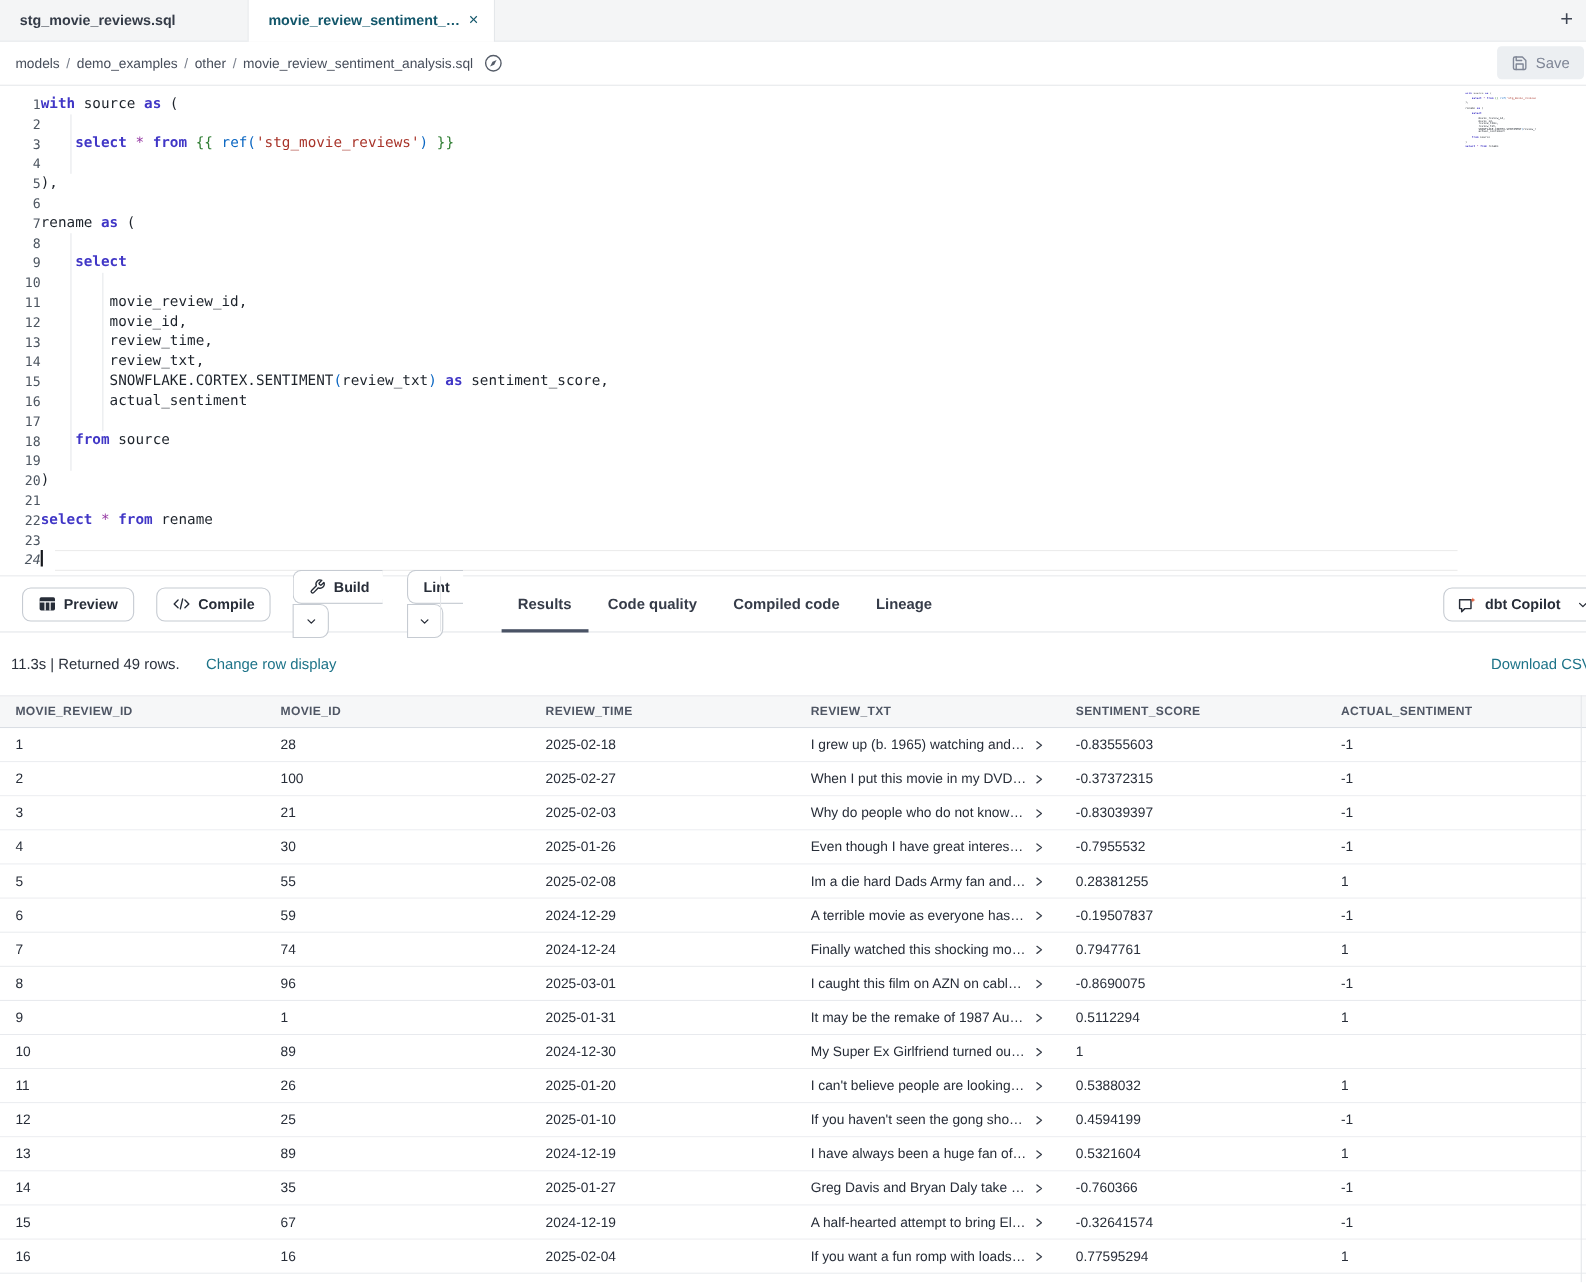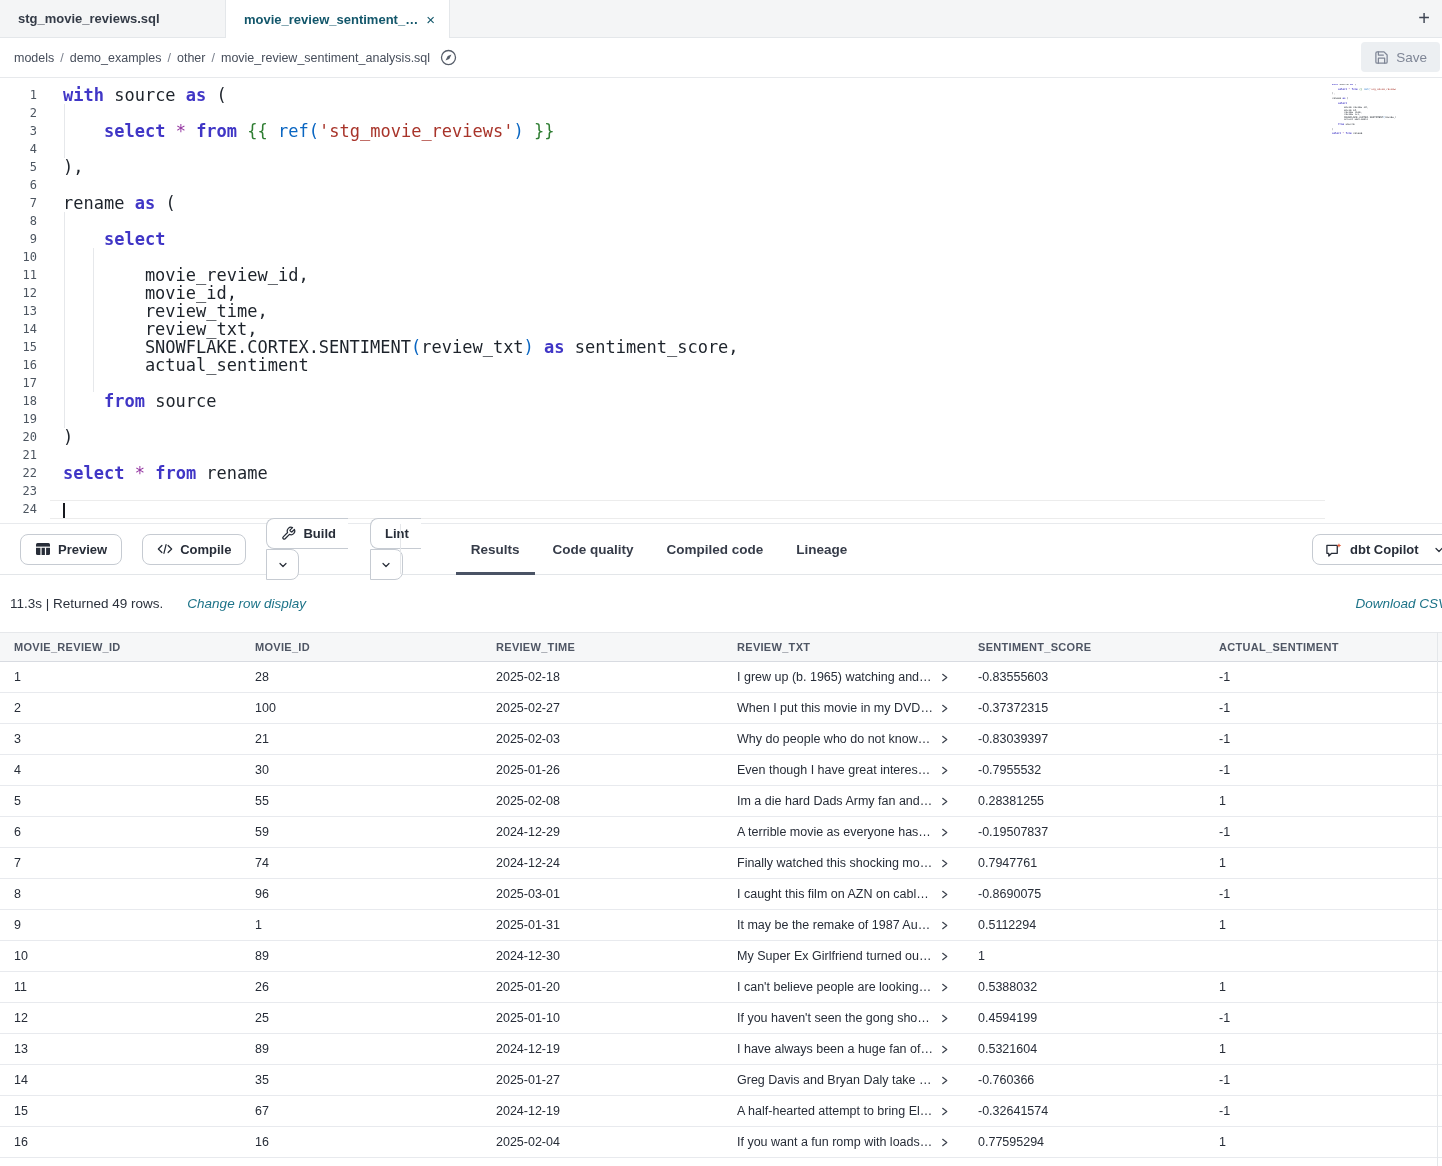"stg_movie_reviews.sql" .tab { align-items: center -> flex-start; padding: 0 14px 0 18px -> 11px 14px 0 18px }
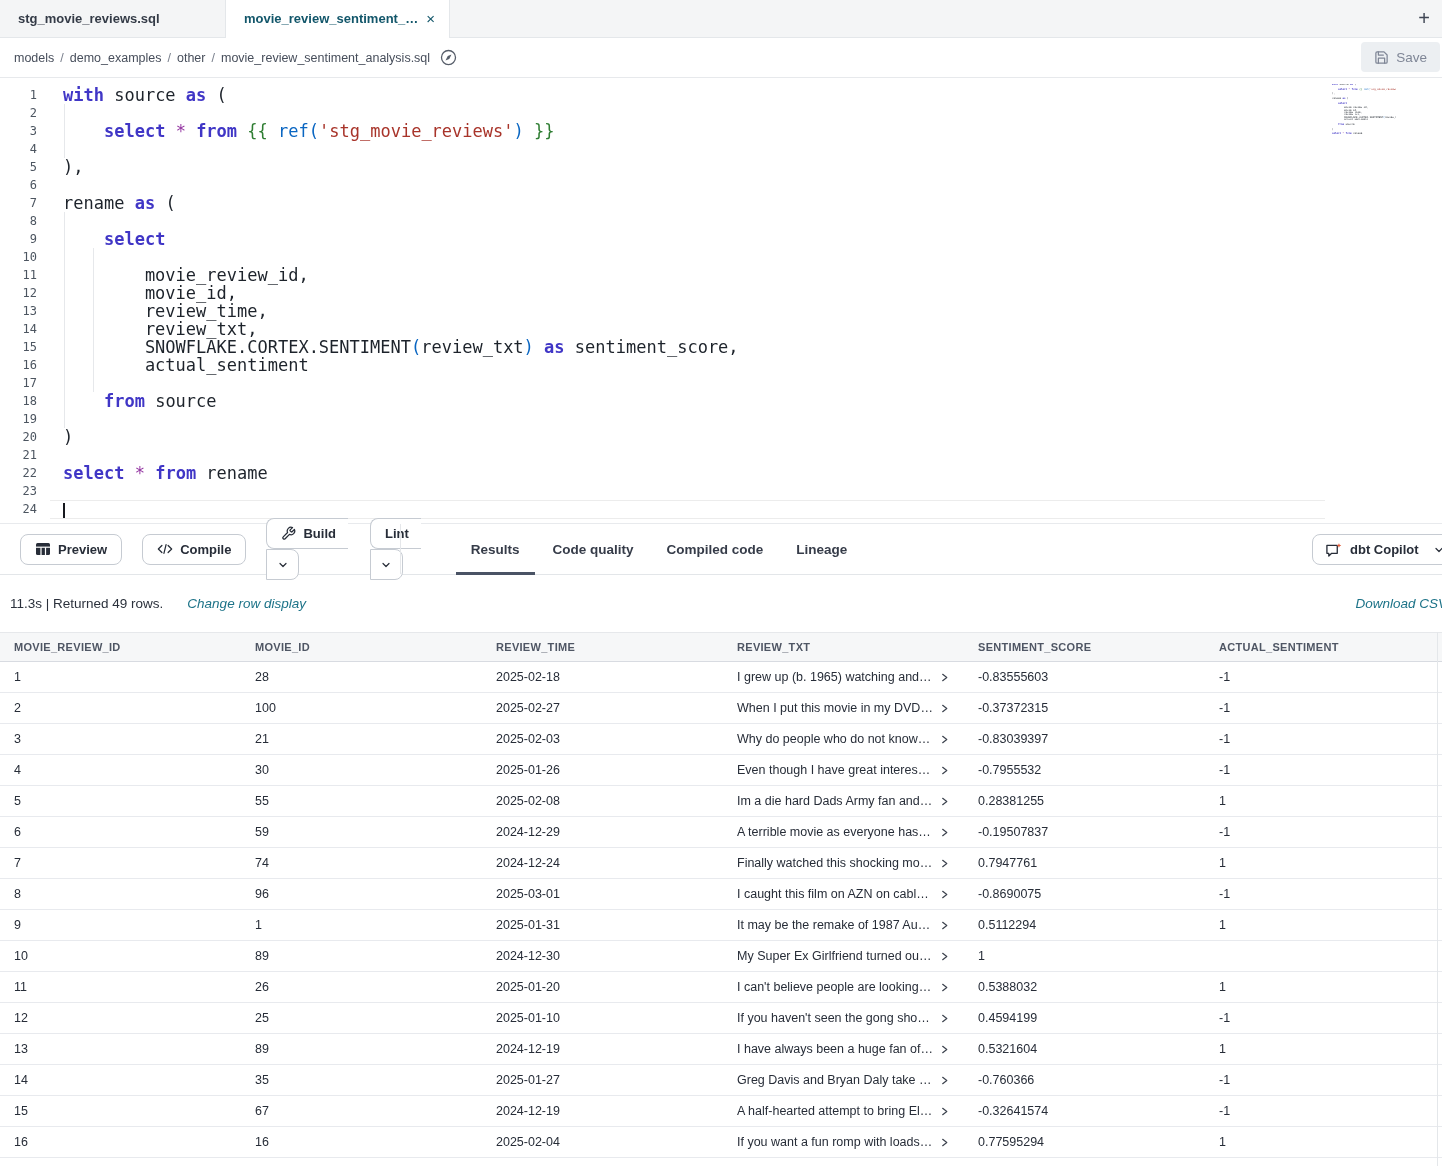"with source as (" .codeln { font-size: 17px -> 13px; margin-left: 26px -> none }
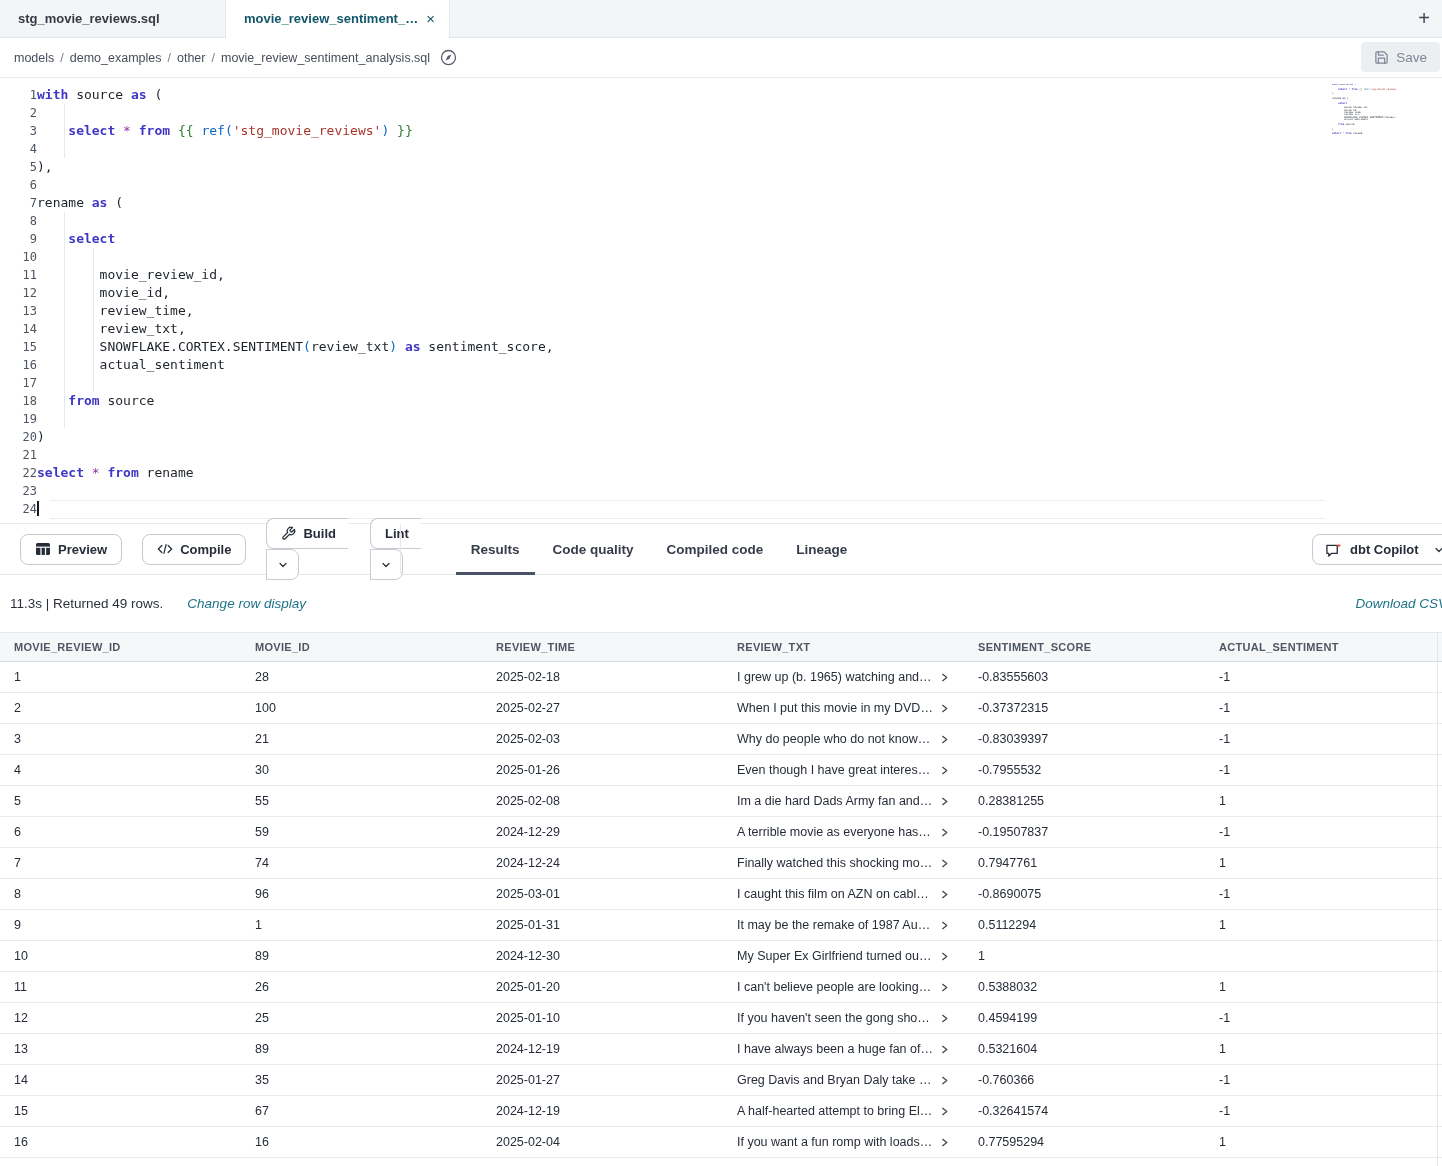"24" .cl.active { font-style: none -> italic }
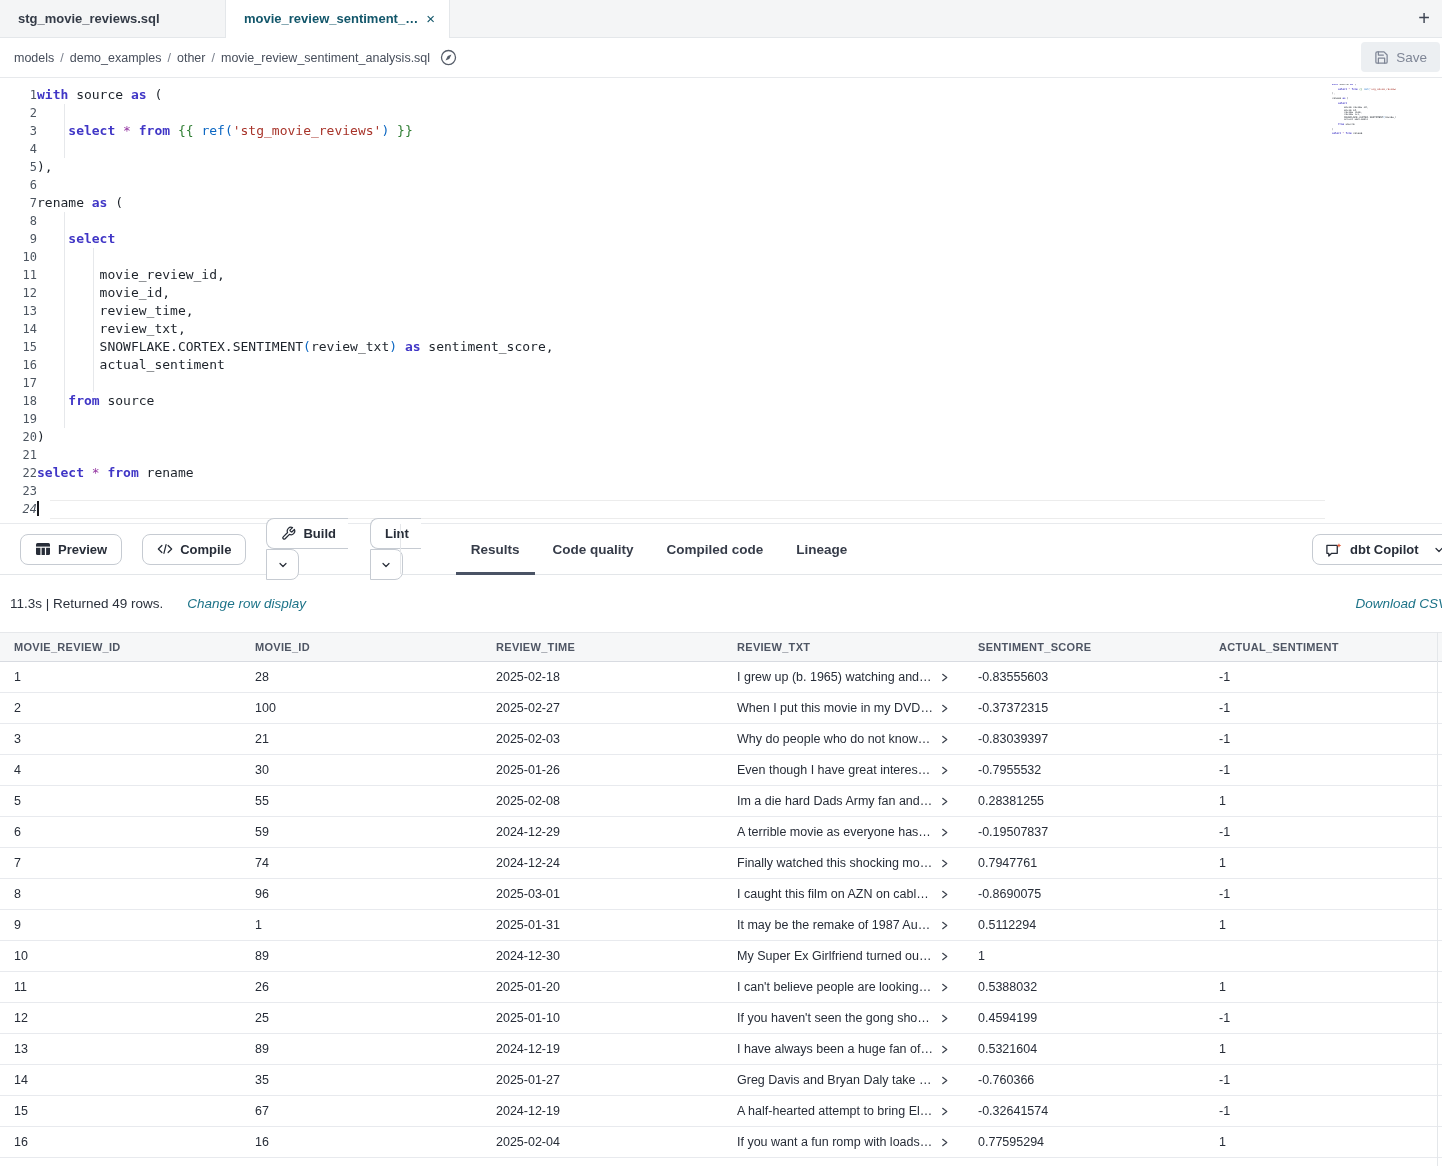"Change row display" #statusrow a { font-style: italic -> none }
